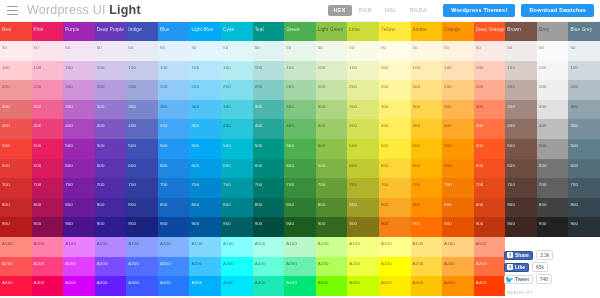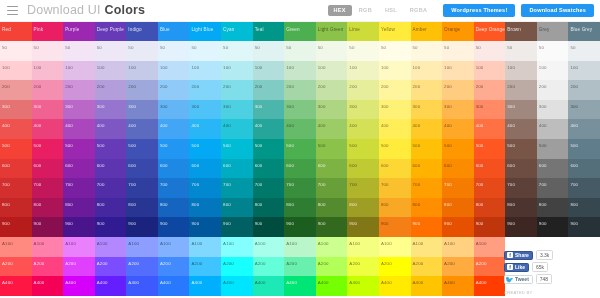"Download UI" span.light { text: Download -> Wordpress }
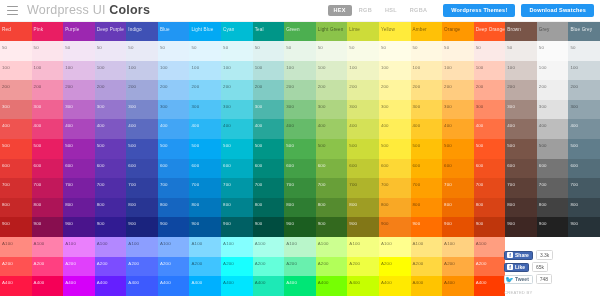"Colors" span.bold { text: Colors -> Light }
